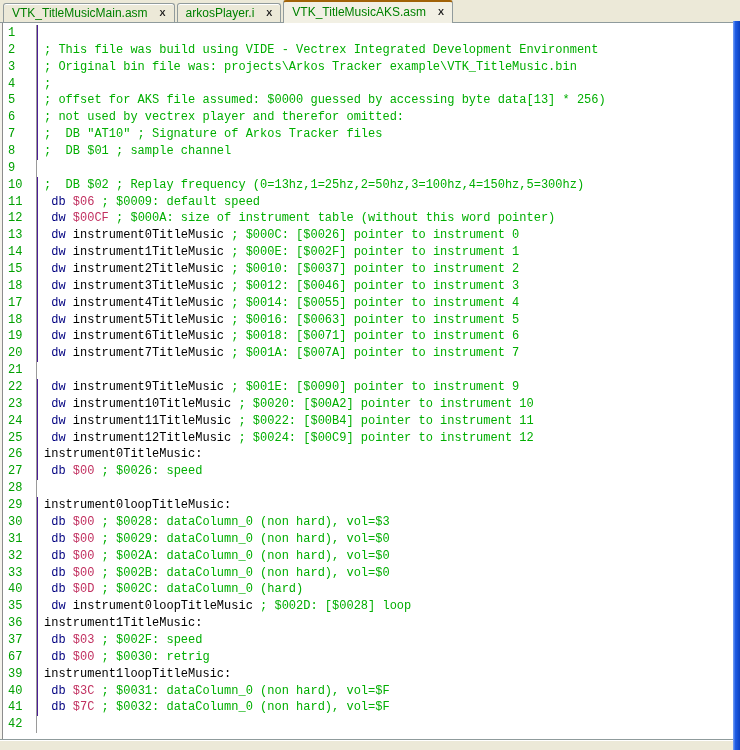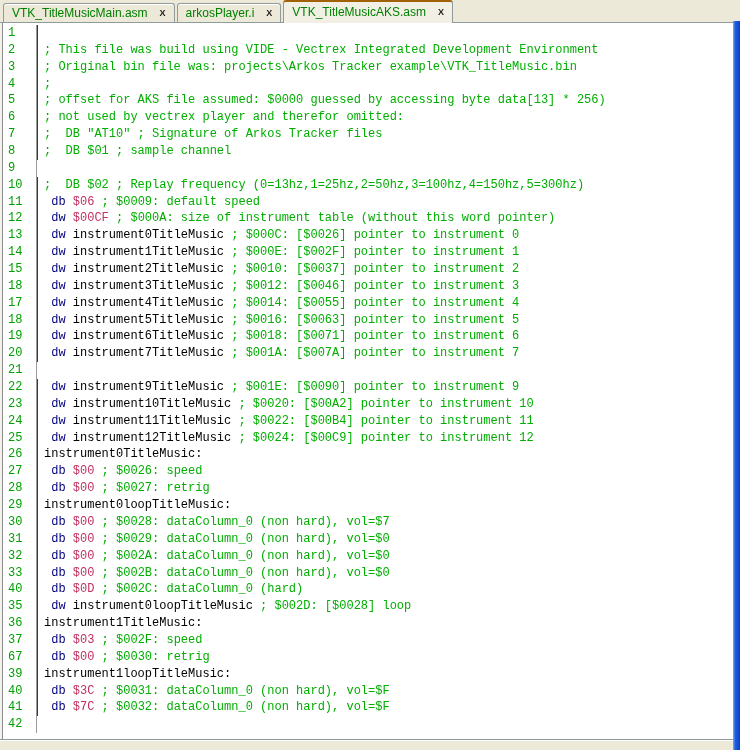"db $00 ; $0027: retrig" span.lt { html: <span><span> </span><span>db</span><span> </span><span>$00</span><span> ; $0027: retrig</span></span> -> none }
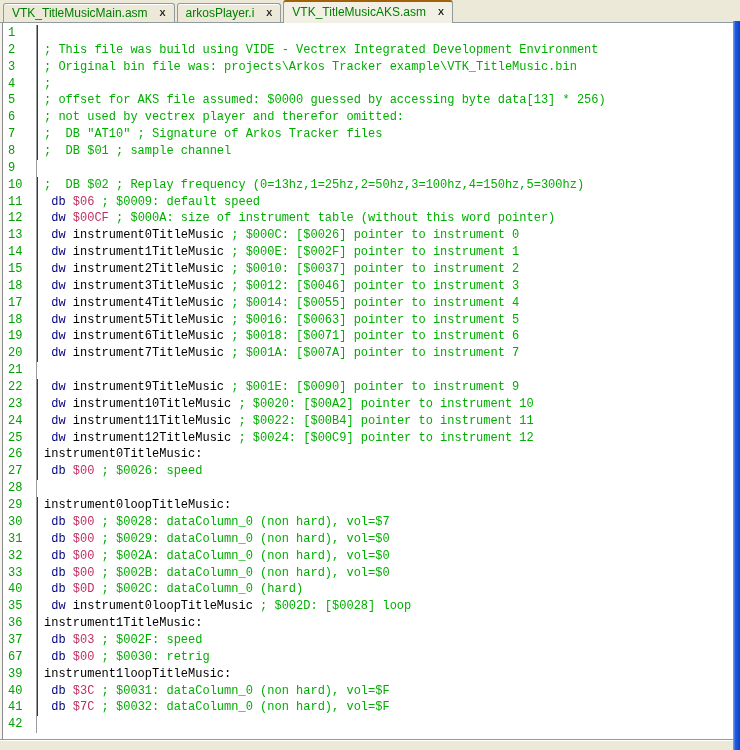"; $0028: dataColumn_0 (non hard)," span.seg-c { text: $7 -> $3 }
